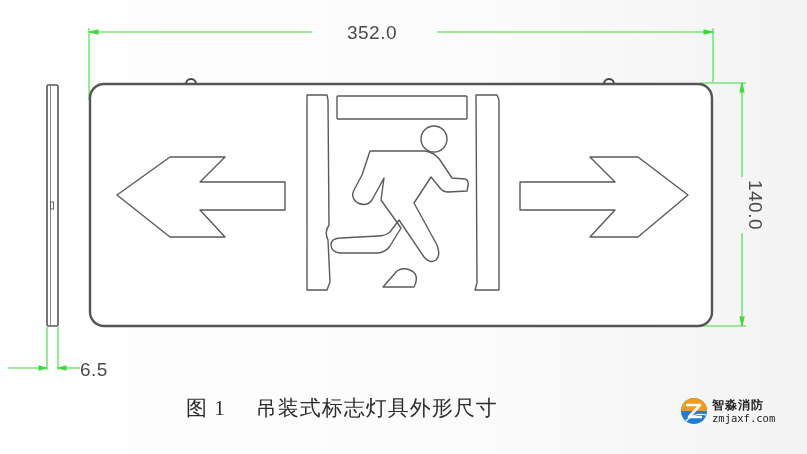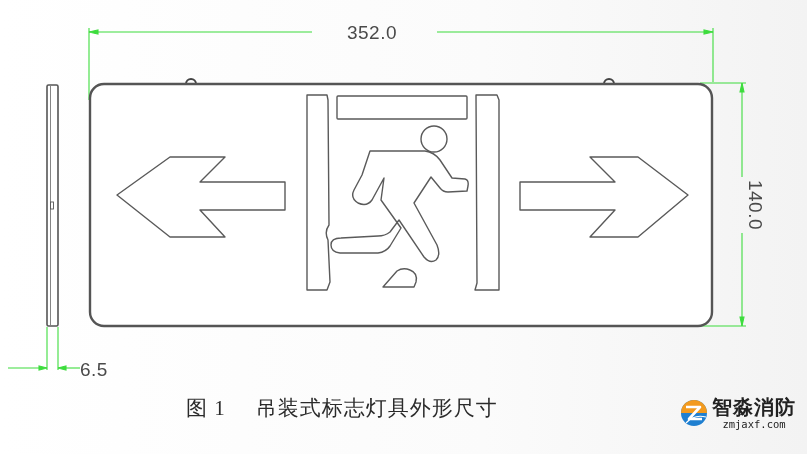"智淼消防" .watermark .wm-name { font-size: 20px -> 12px }
